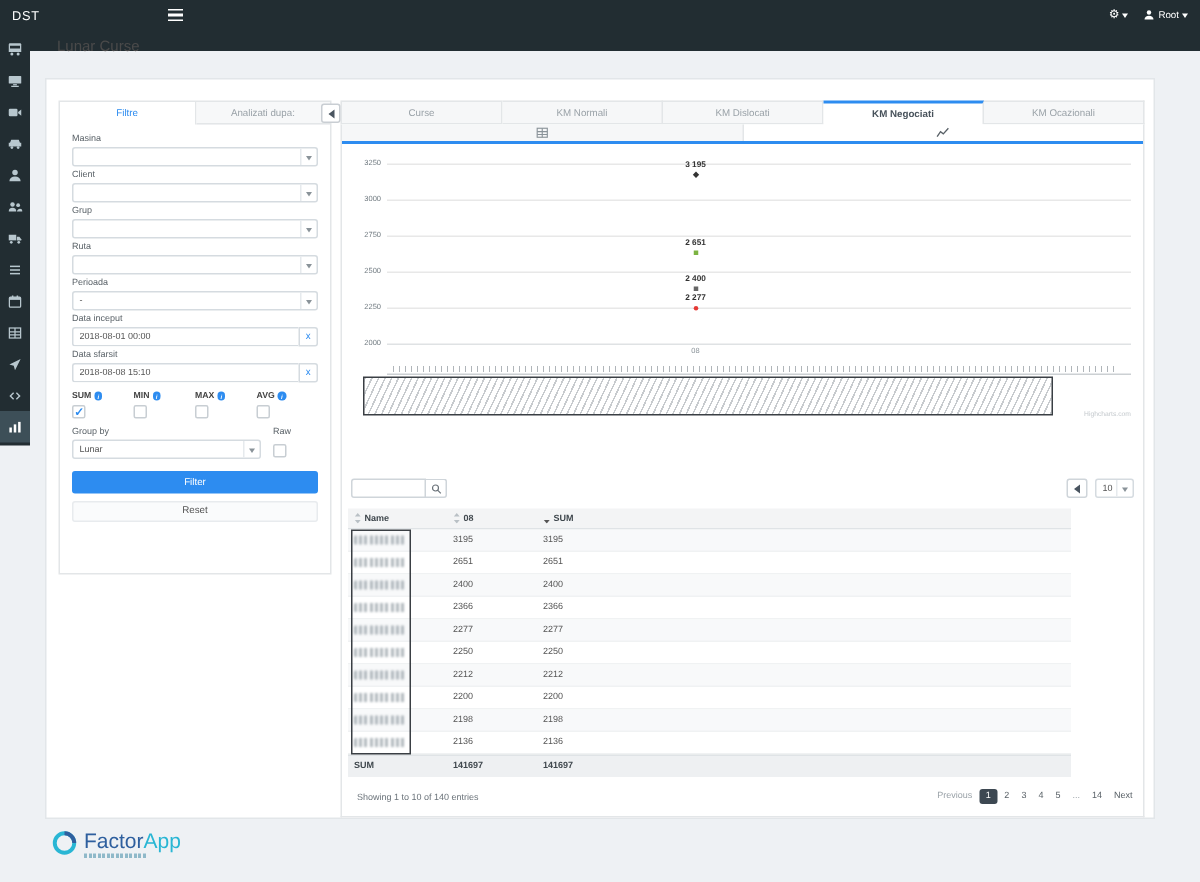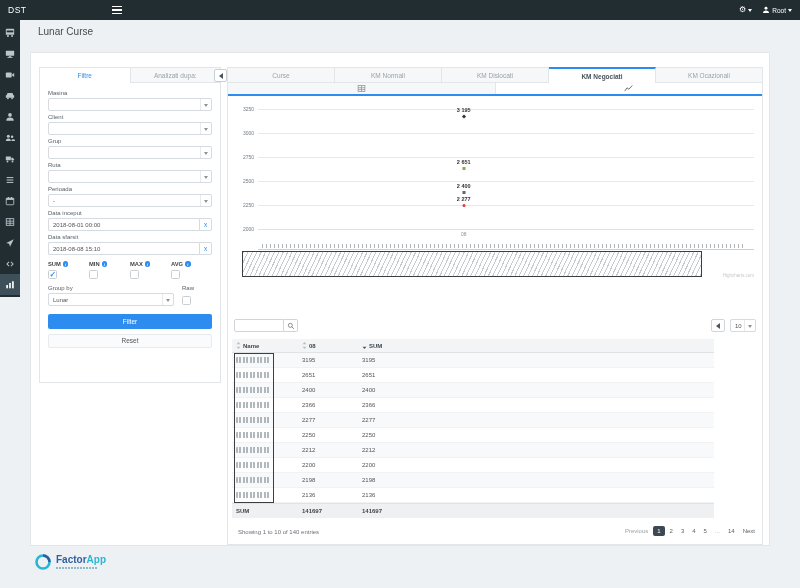"DST" .navbar { height: 20px -> 34px }
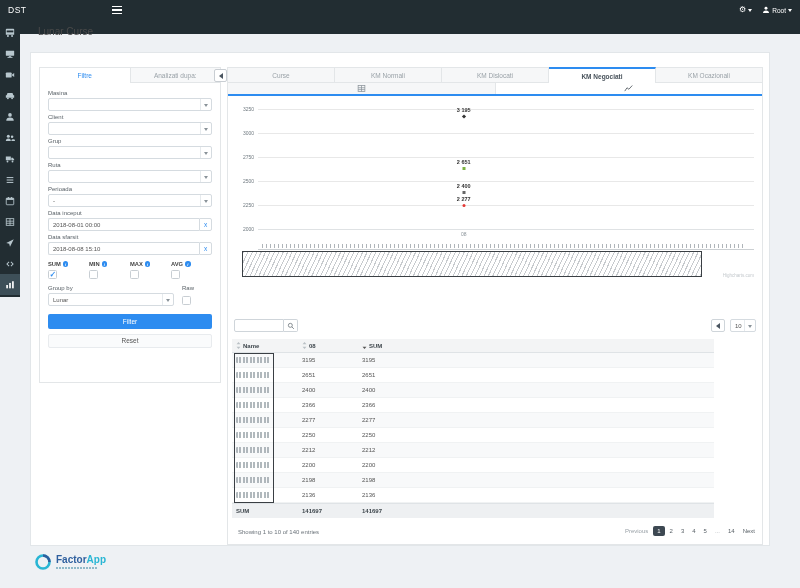"FactorApp" .logo-text { font-size: 10px -> 14px; font-weight: bold -> normal }
